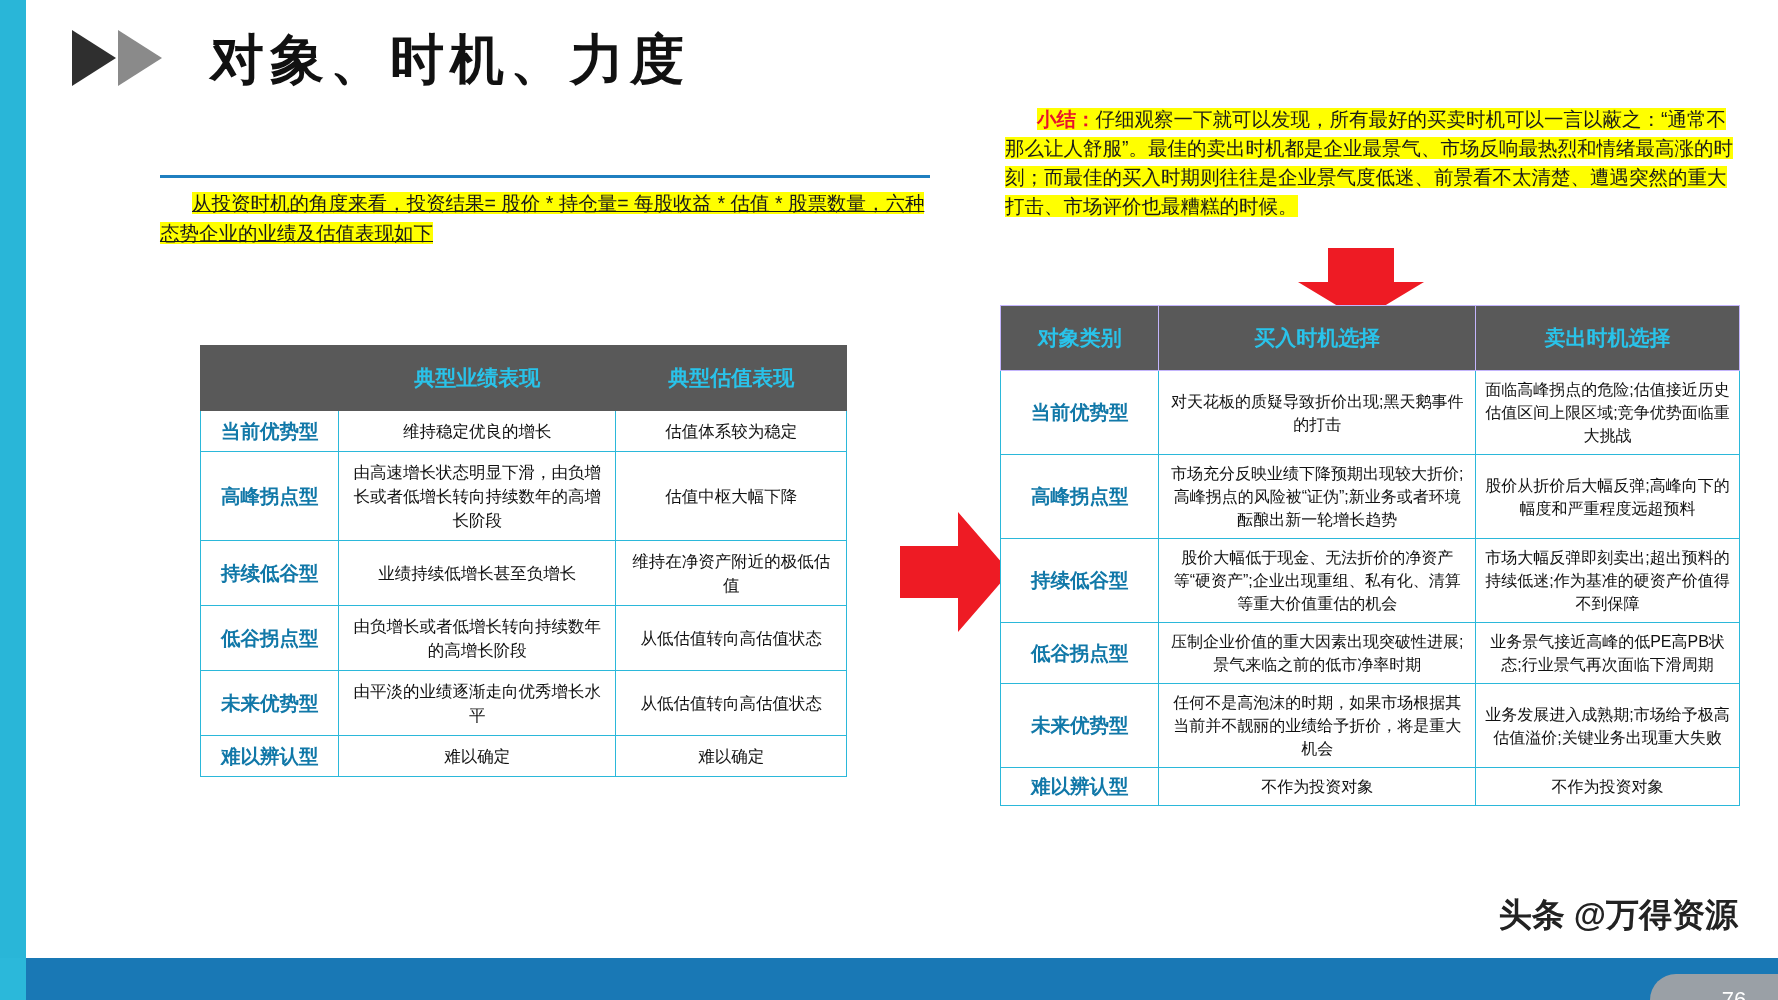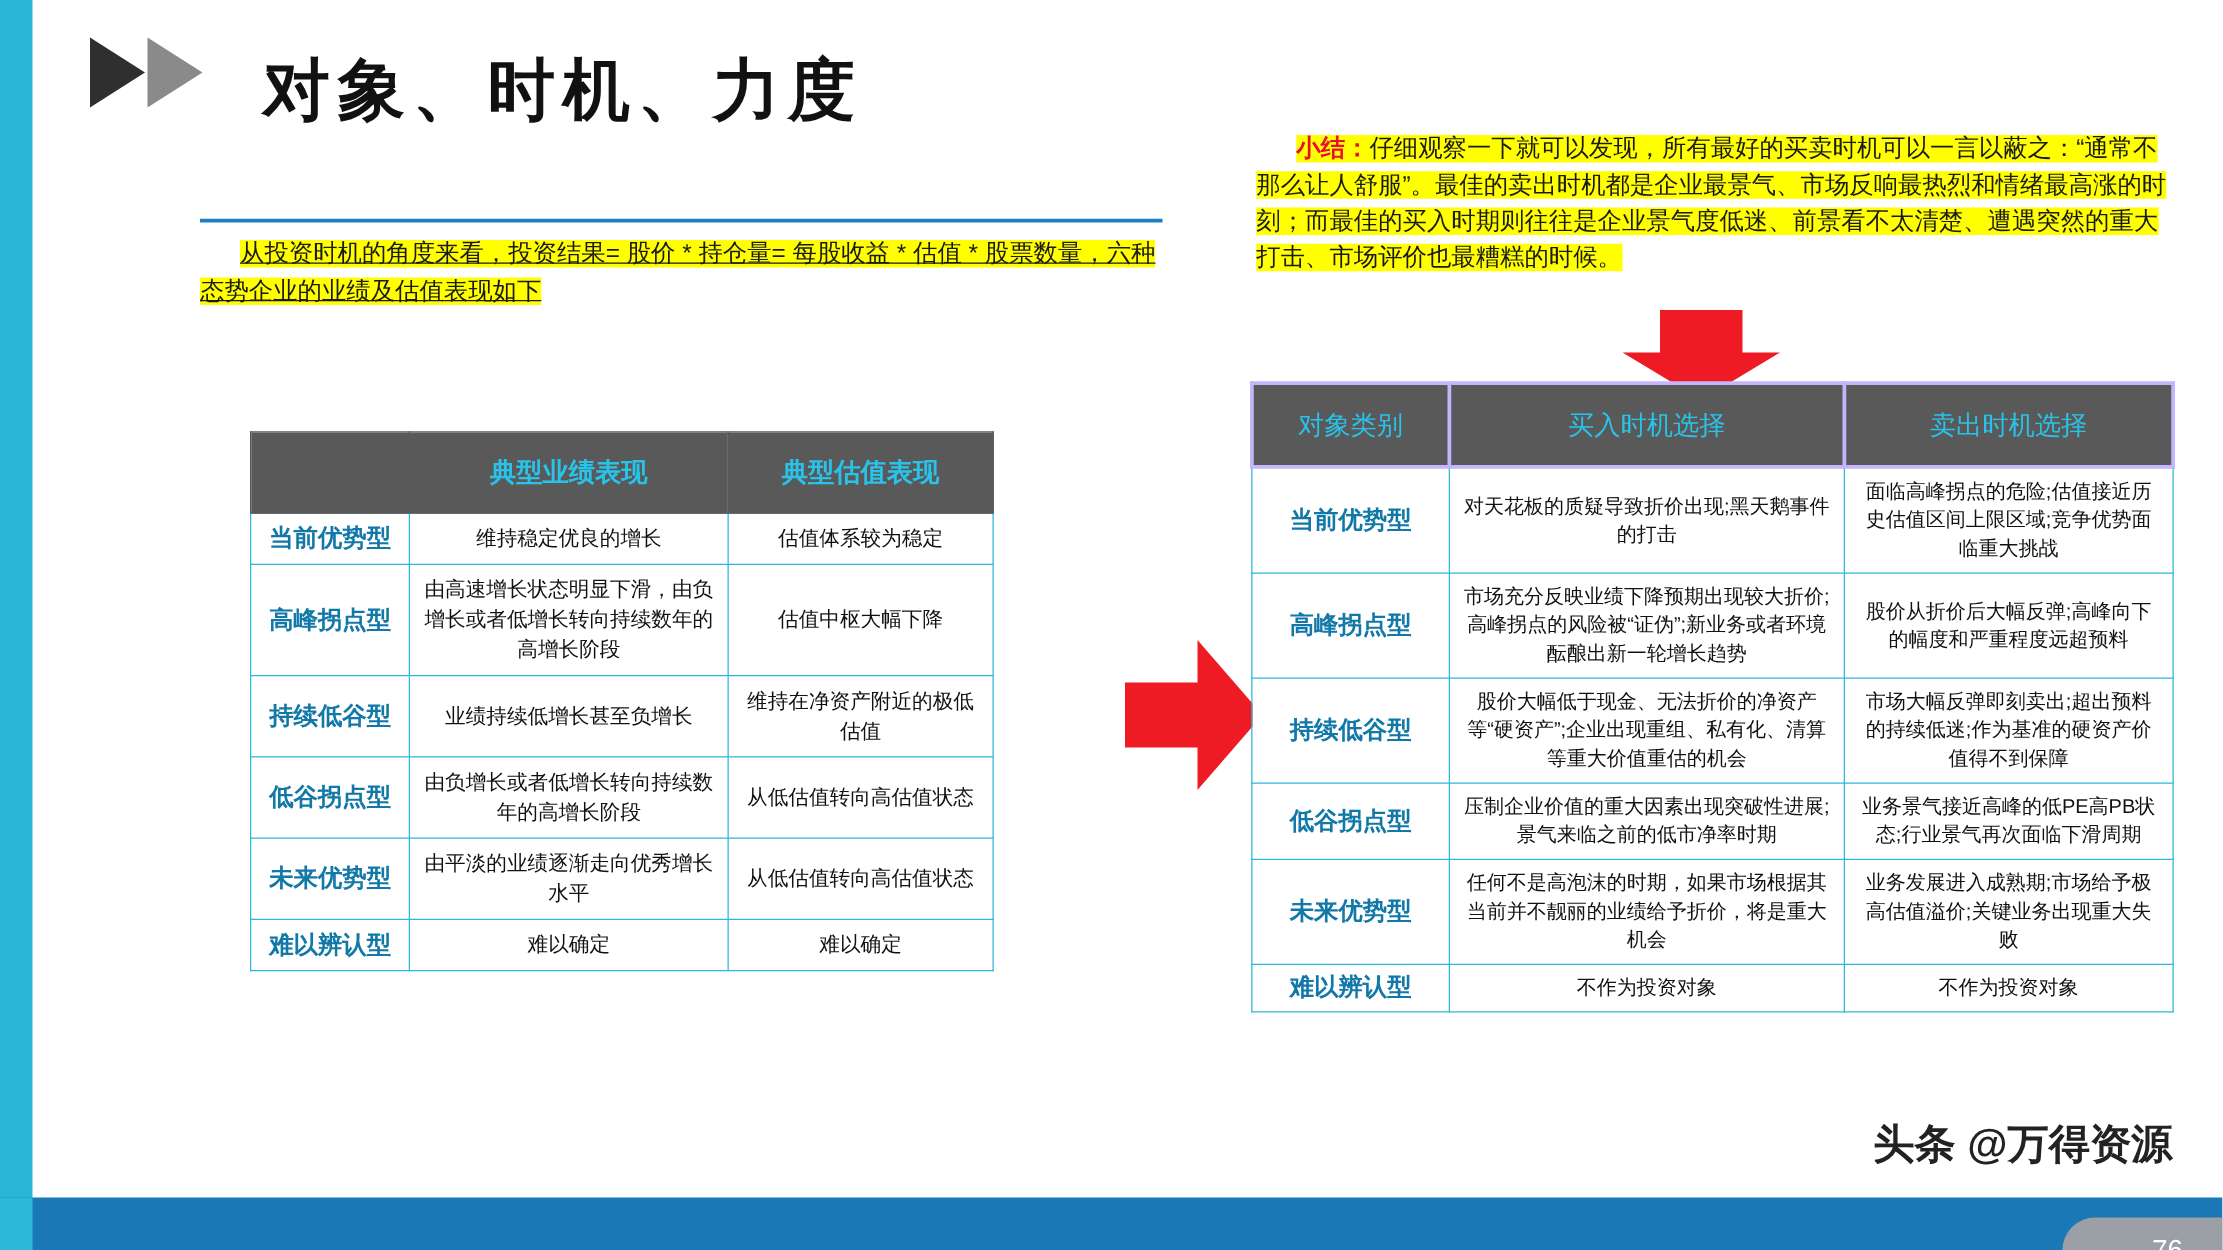"对象、时机、力度" .title-main { margin-top: 12px -> none }
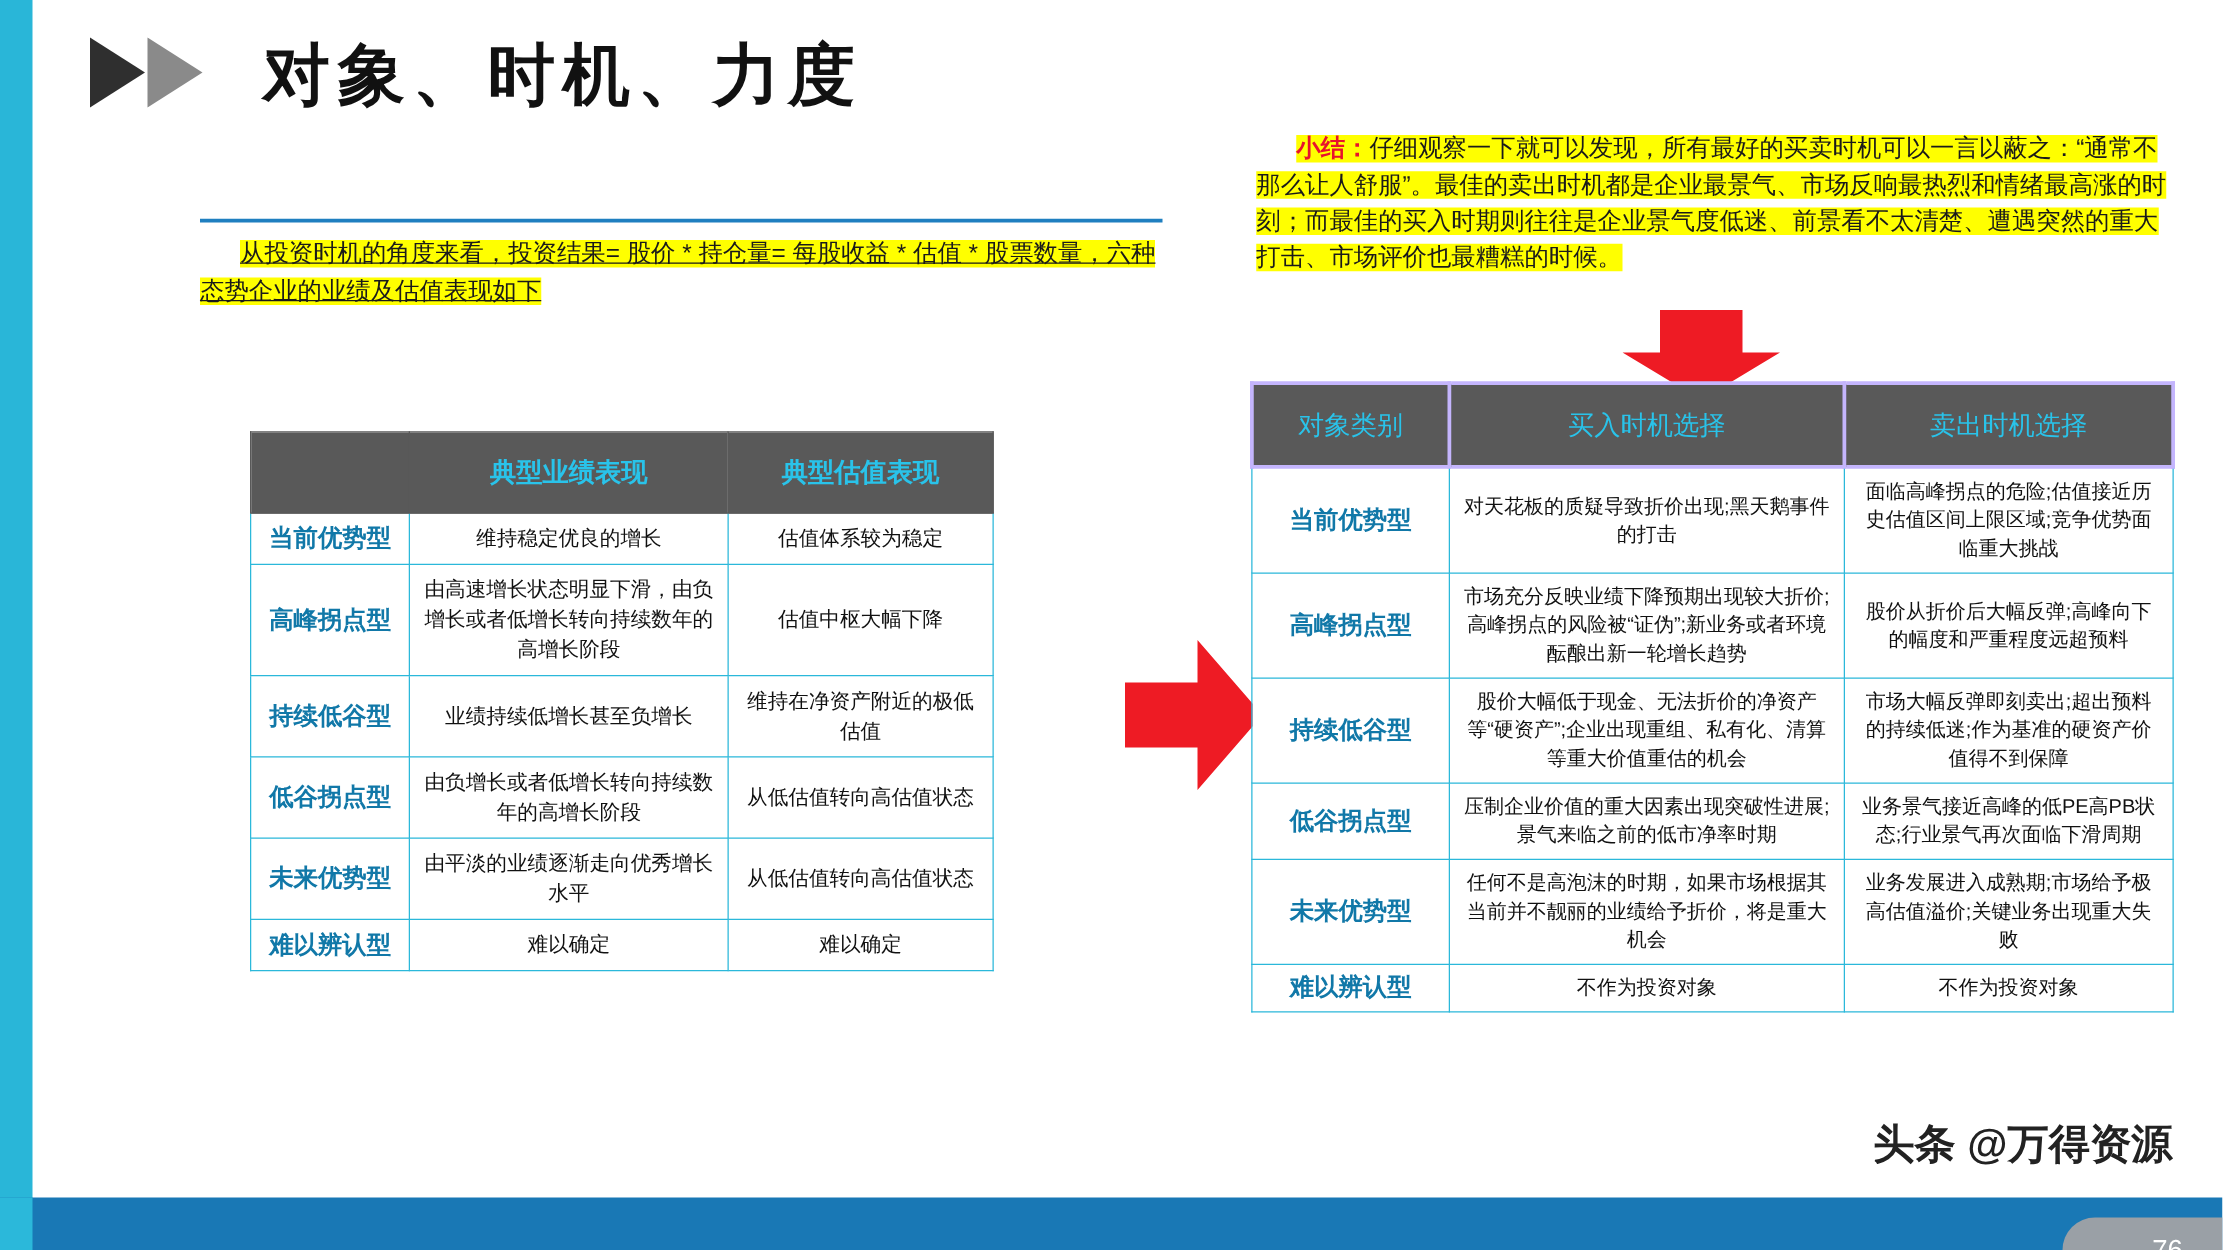"对象类别" .tbl-right thead th { border: 3px solid #c4b5fd -> 1px solid #c4b5fd; font-weight: normal -> bold }
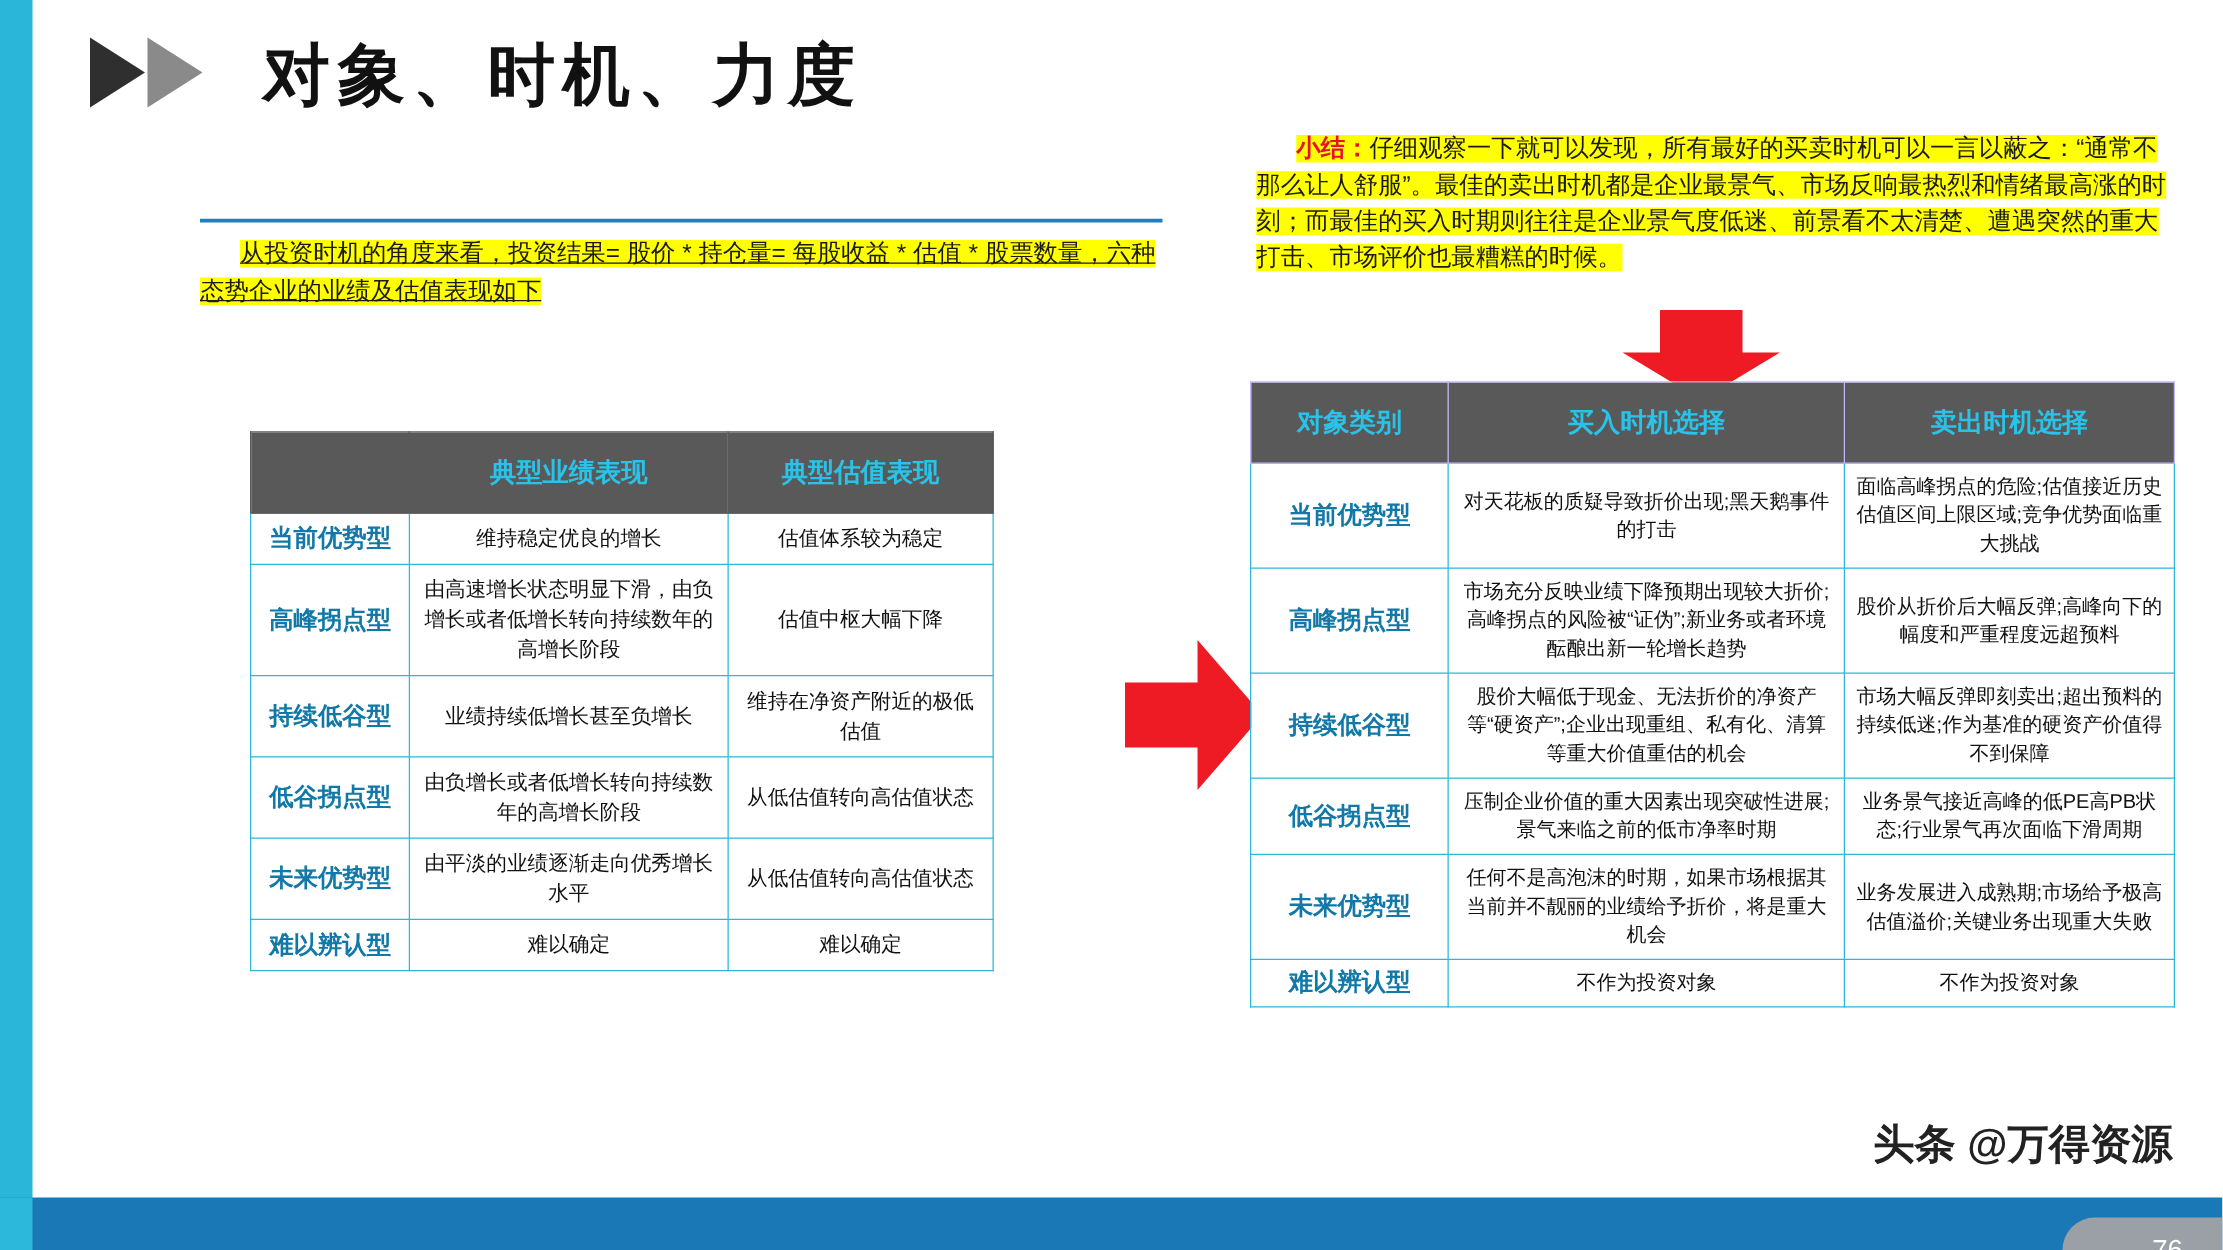"典型业绩表现" .tbl-left { width: 595px -> 647px }
